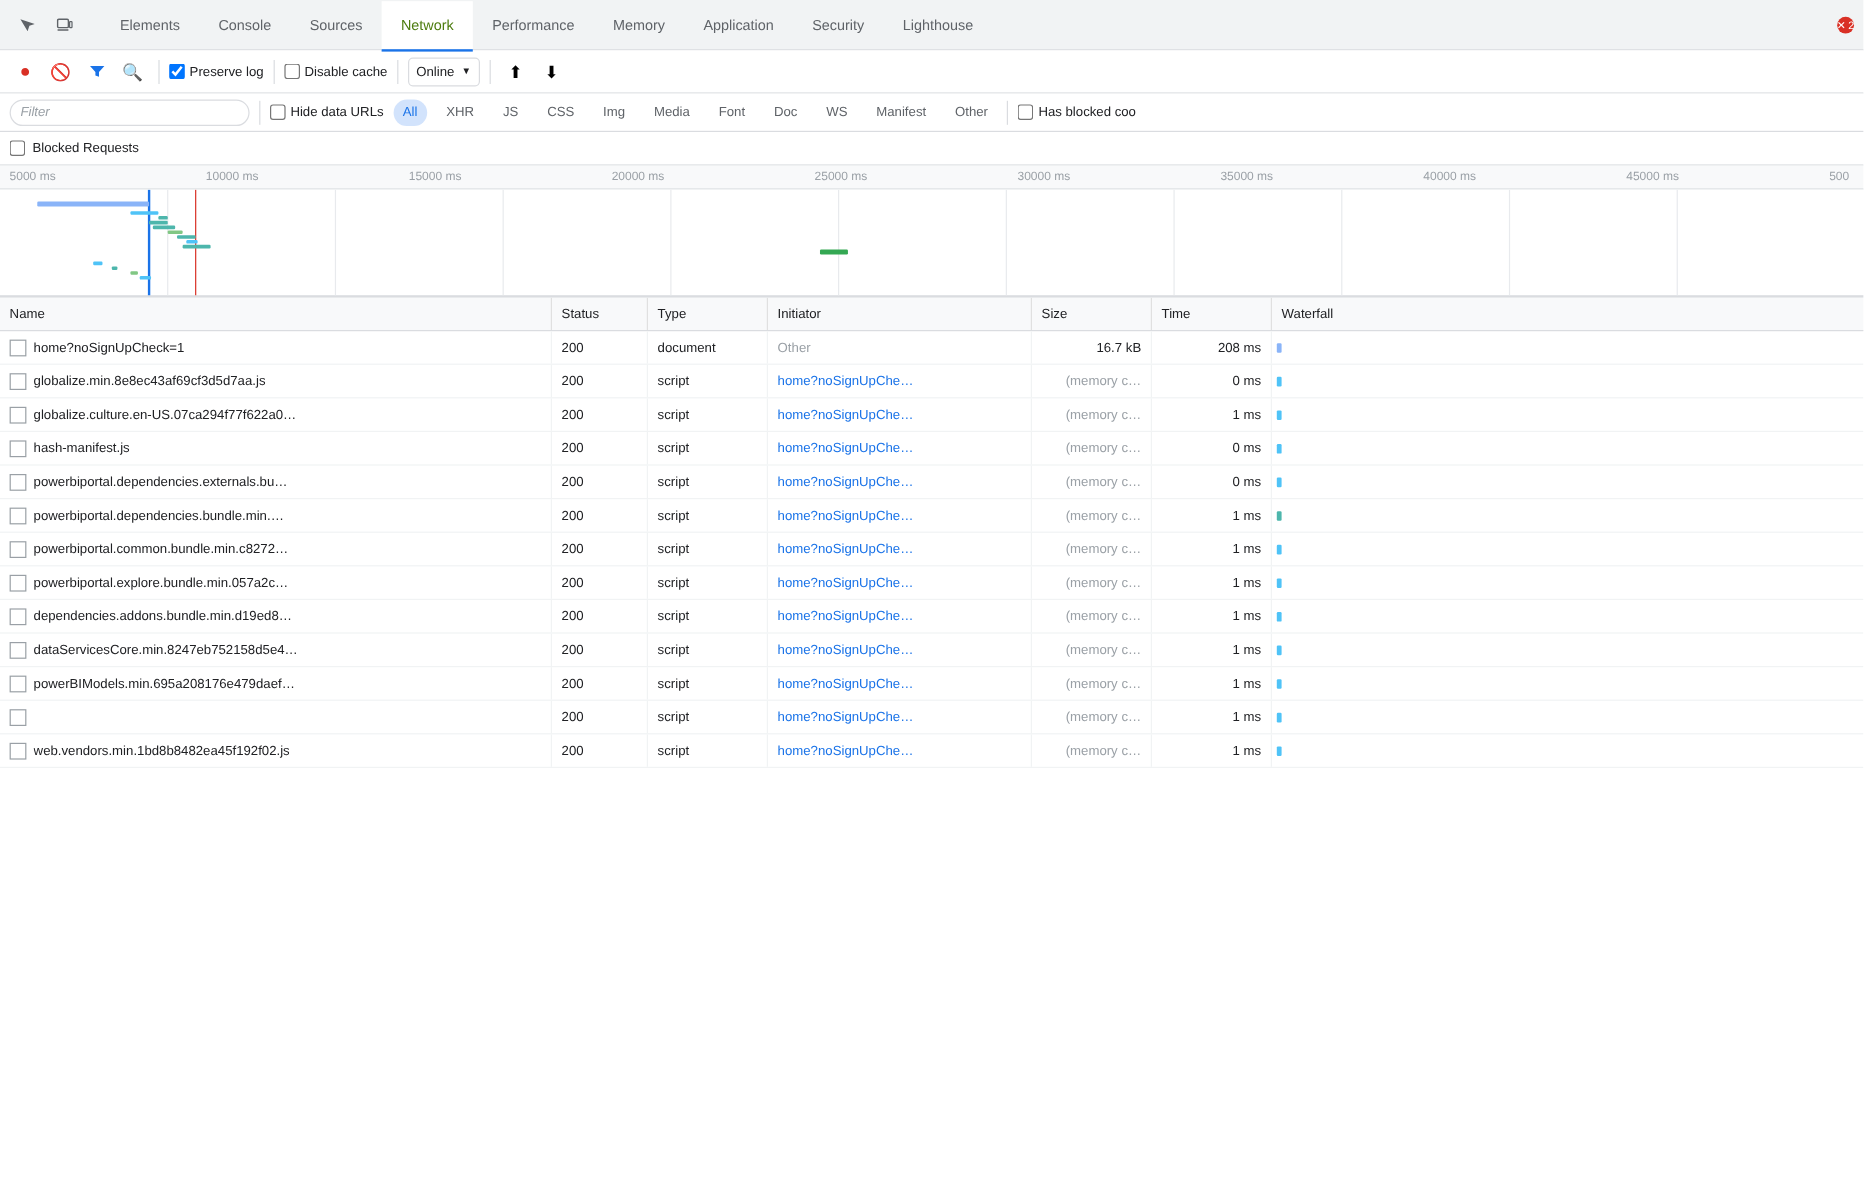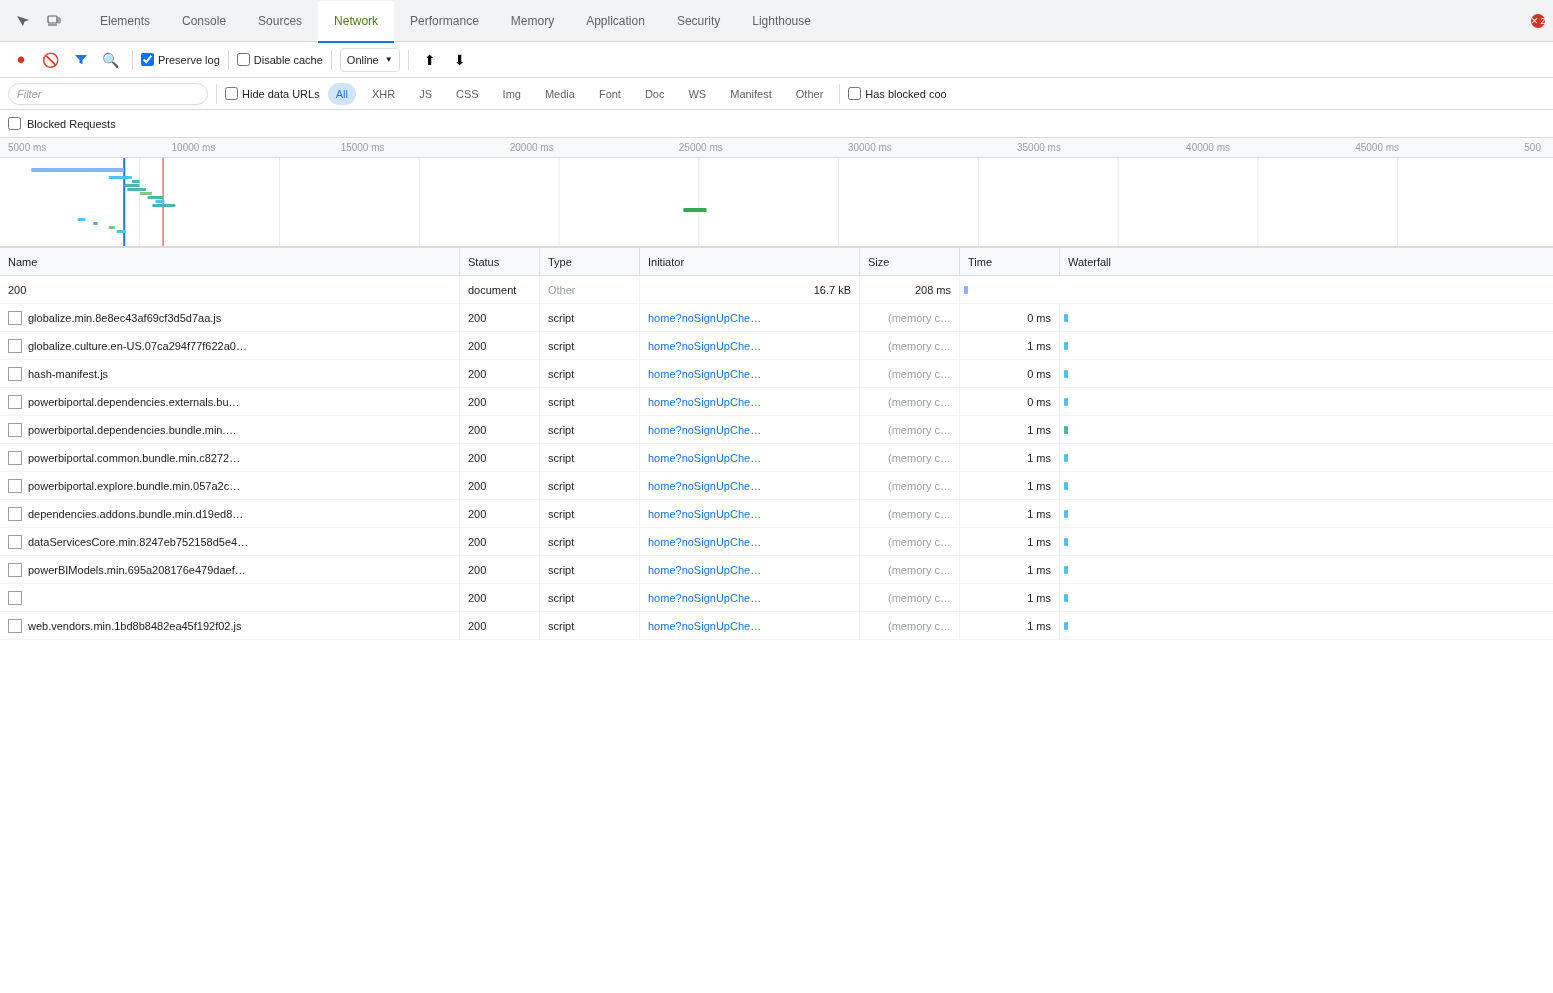"home?noSignUpCheck=1" div.td { html: none -> <div> <span></span> <span>home?noSignUpCheck=1</span> </div> }
